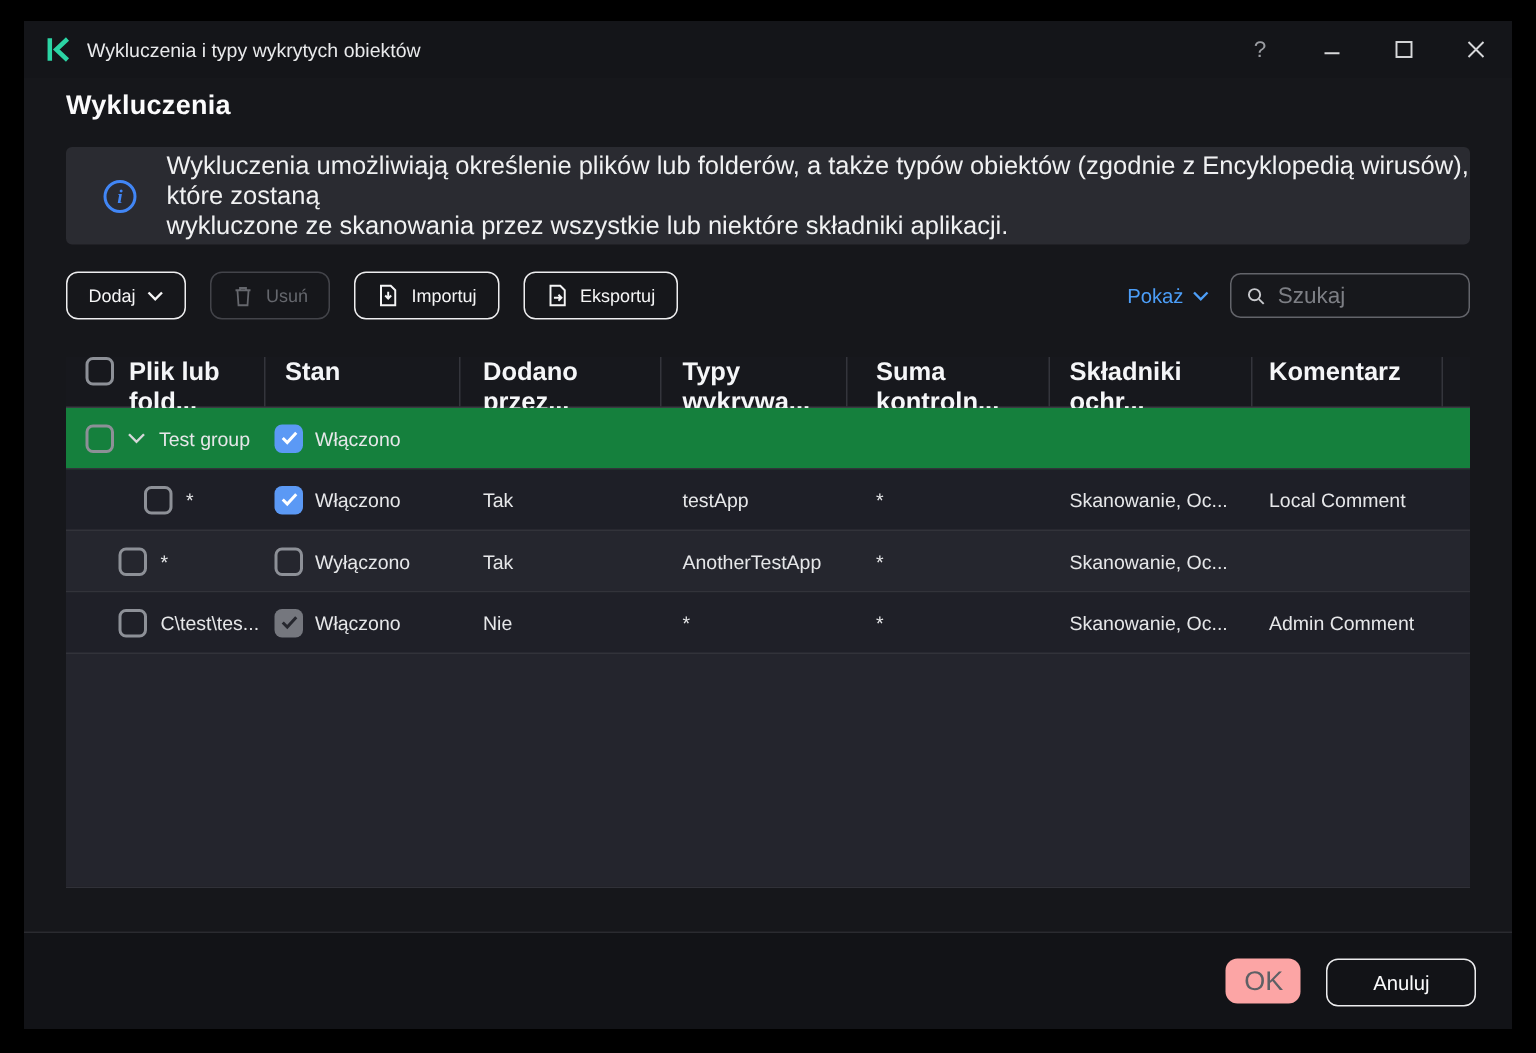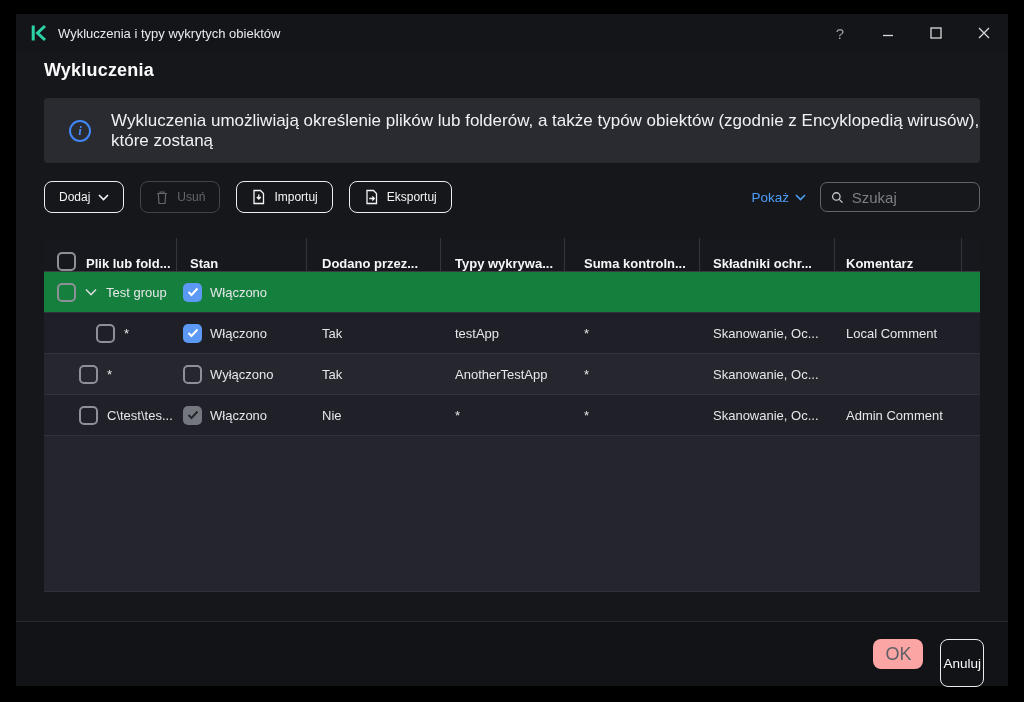"wykluczone ze skanowania przez wszystkie" div { html: none -> <div>wykluczone ze skanowania przez wszystkie lub niektóre składniki aplikacji.</div> }
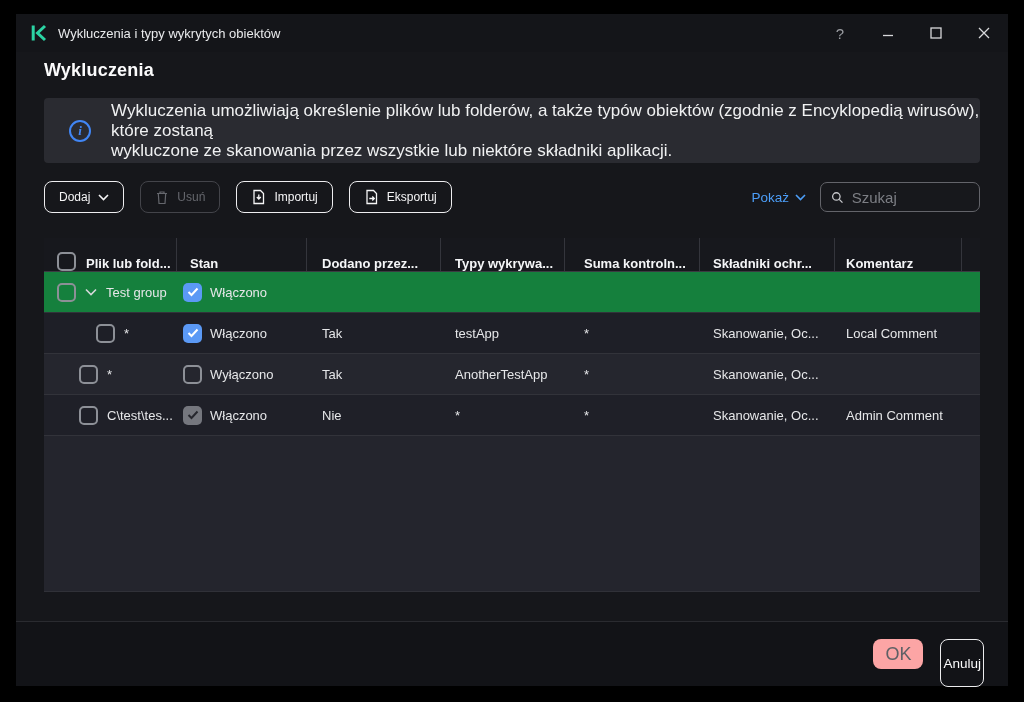"Plik lub fold..." .hcell { align-items: flex-end -> flex-start; font-size: 13px -> 17px }
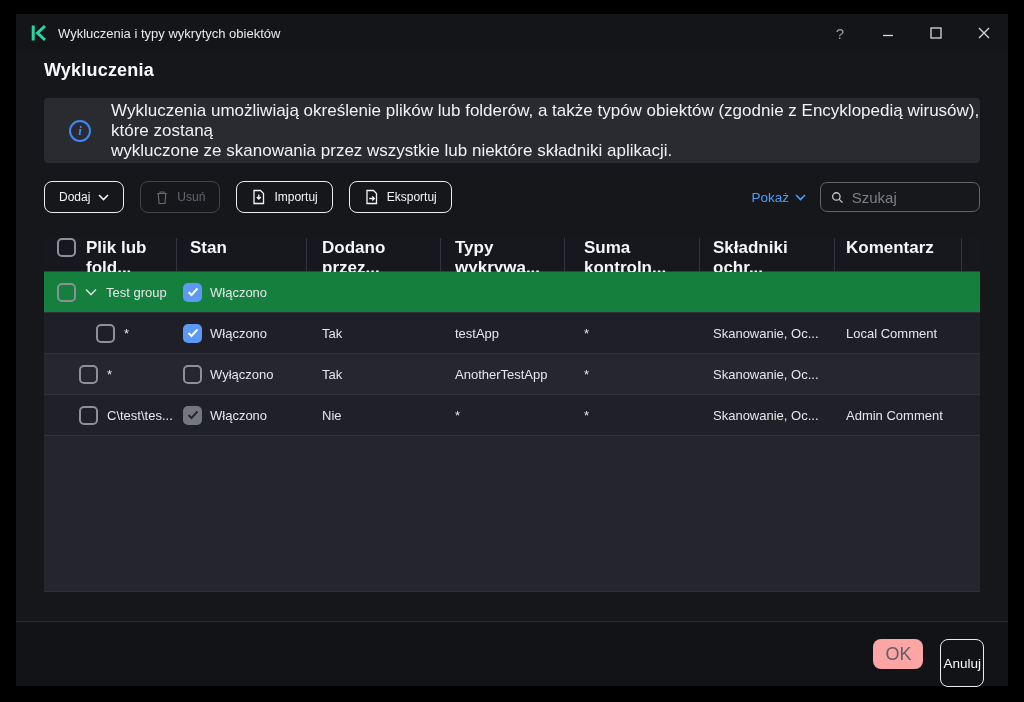"Anuluj" .cancelbtn { height: 48px -> 32px; padding: 0 2px -> 0 30px }
